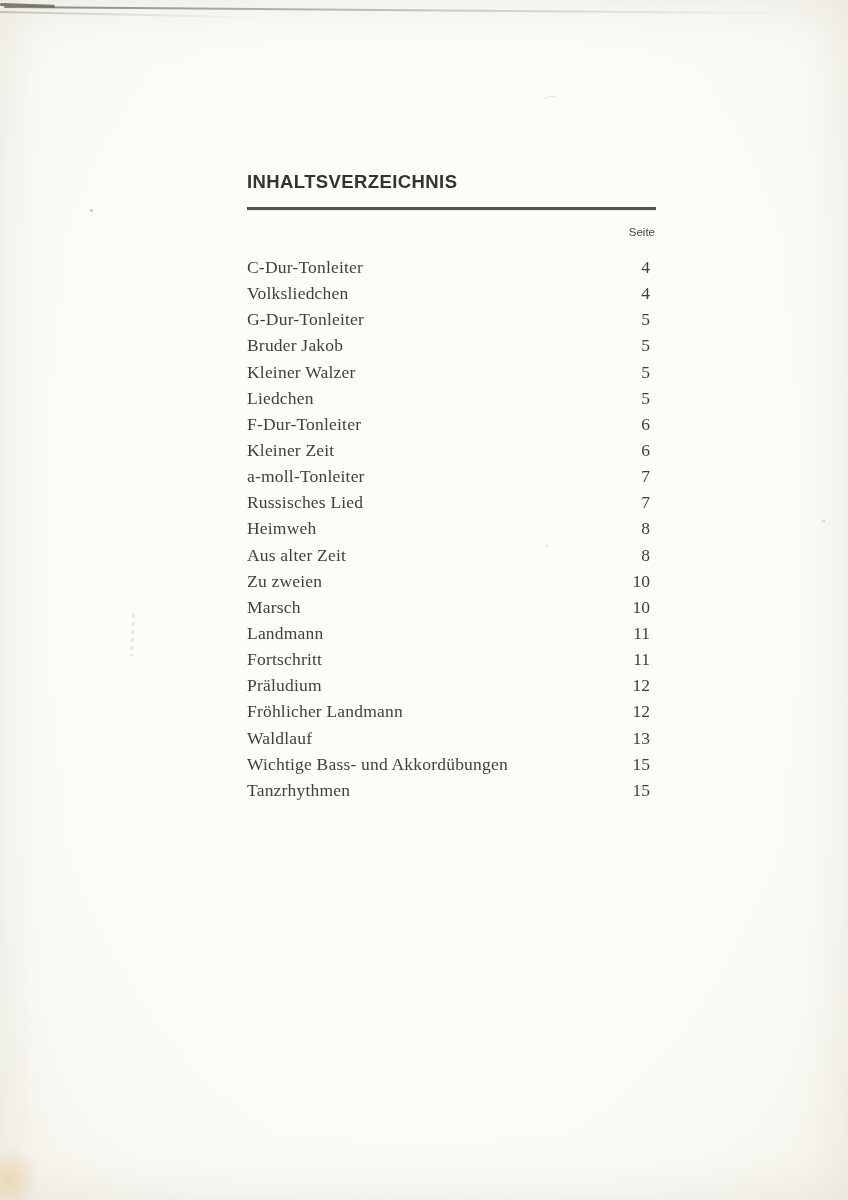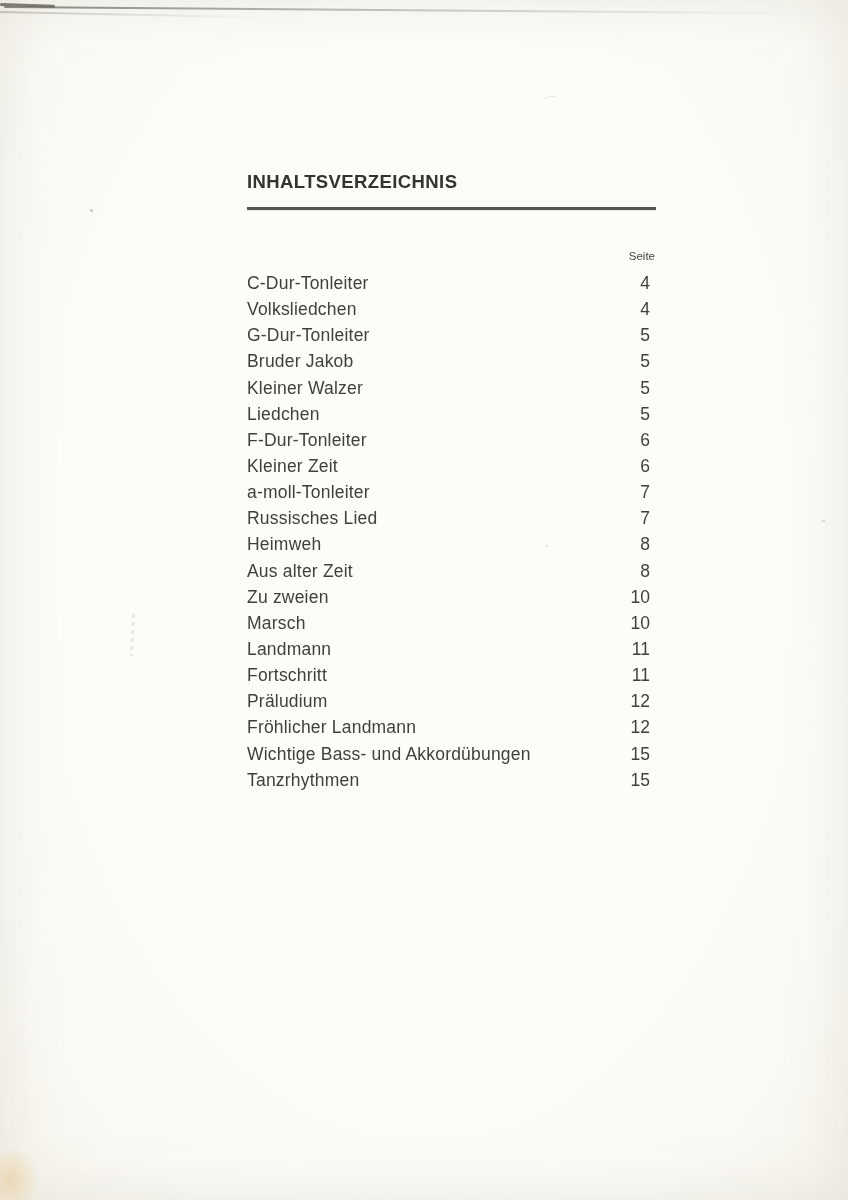"Seite" .col-header { margin-top: 40px -> 16px }
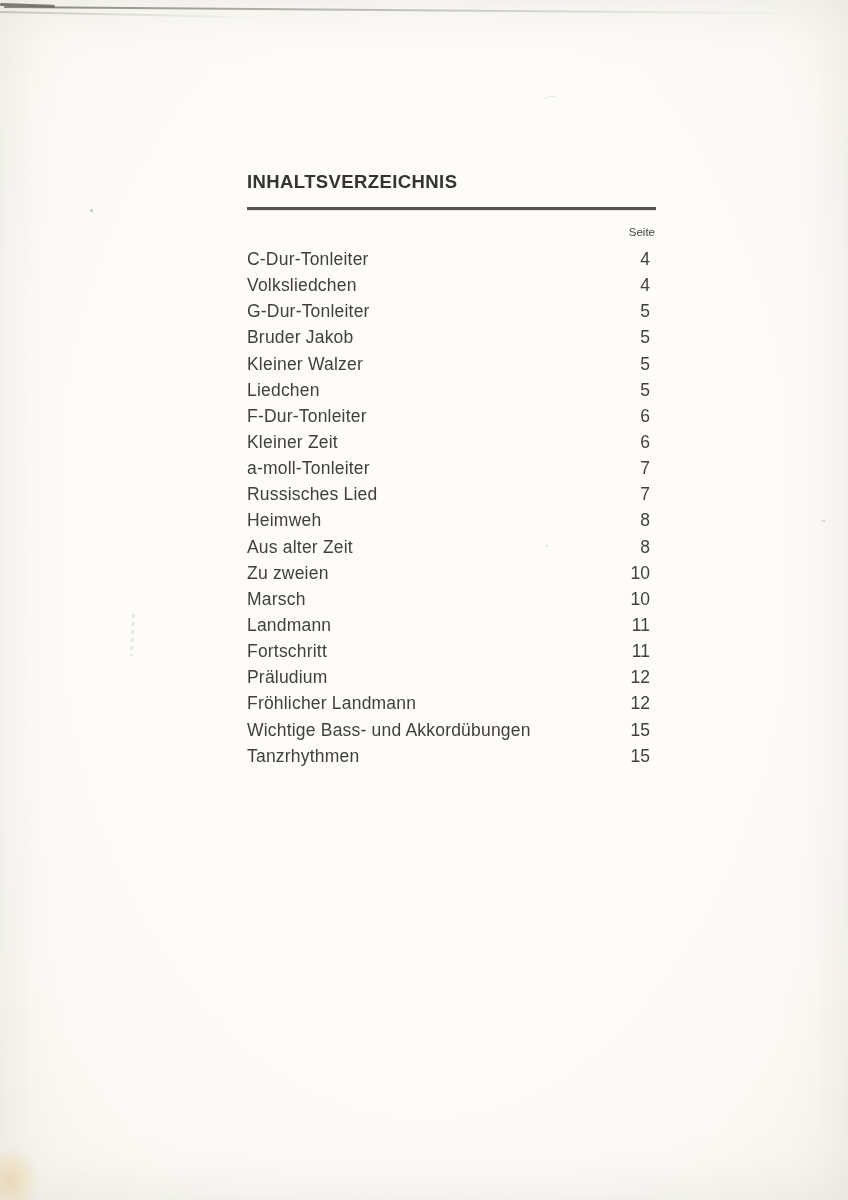"C-Dur-Tonleiter" .rows { font-family: none -> Liberation Serif, serif; margin-top: 8px -> 16px }
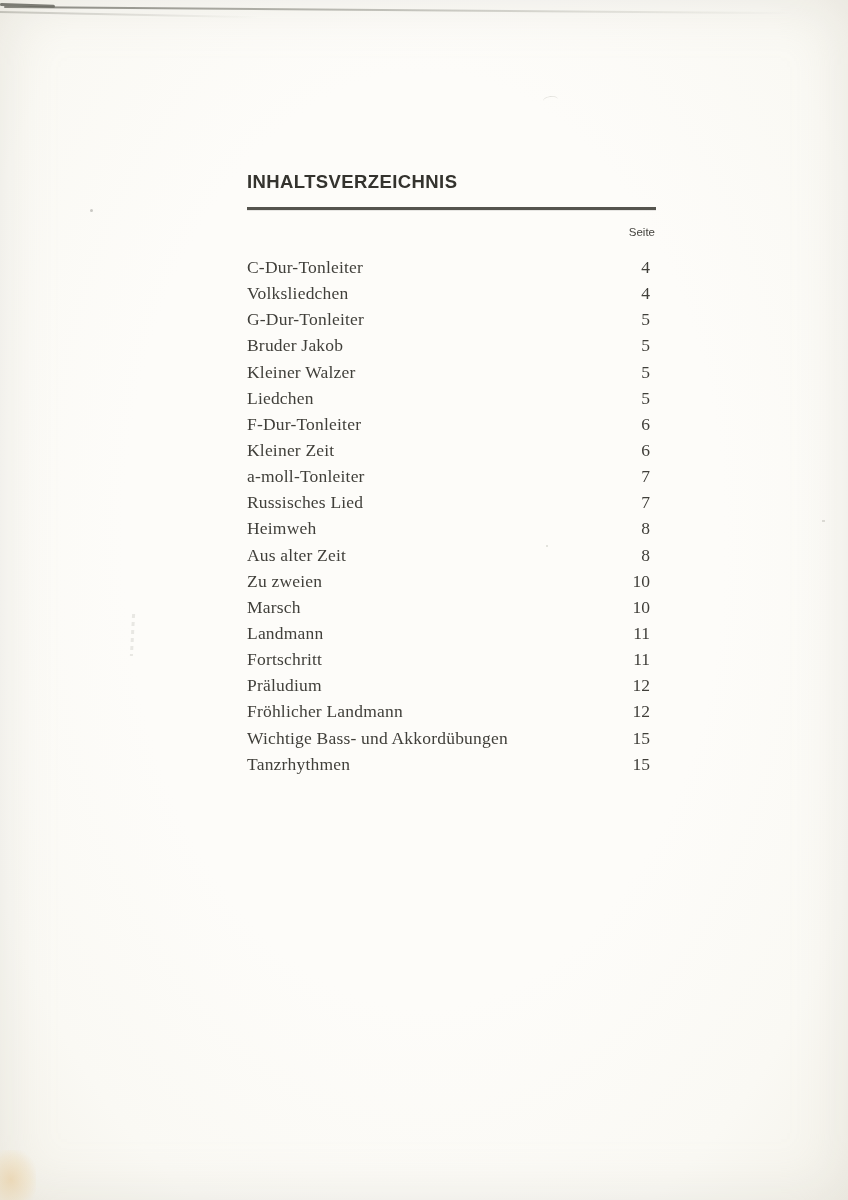"Waldlauf" div.row { html: none -> <div> <span>Waldlauf</span> <span>13</span> </div> }
